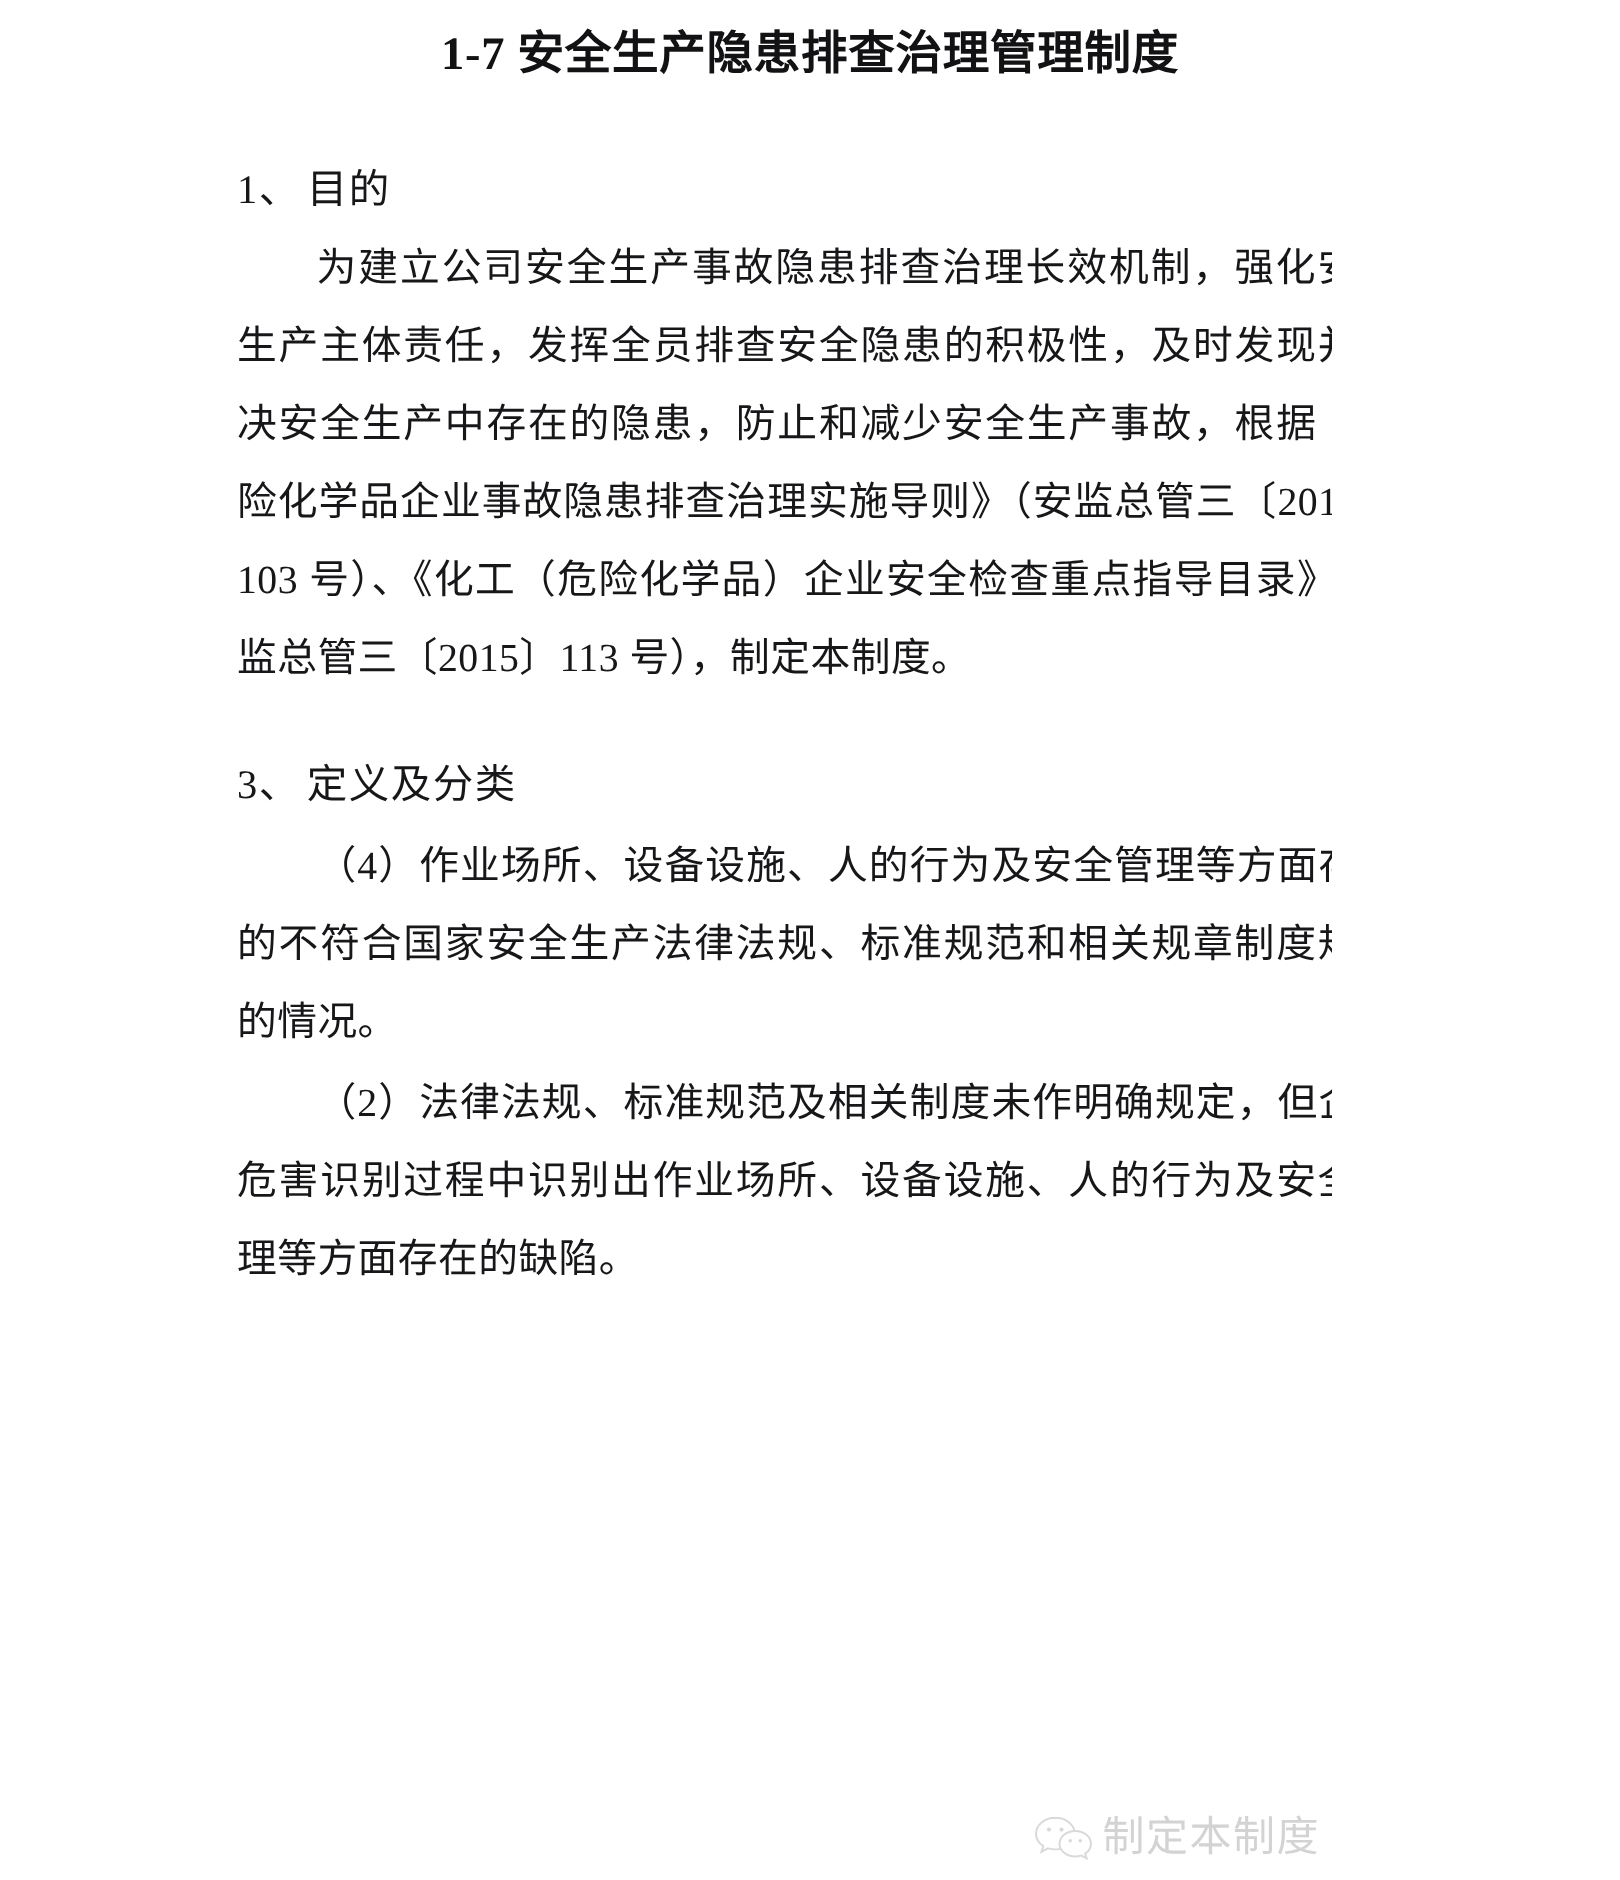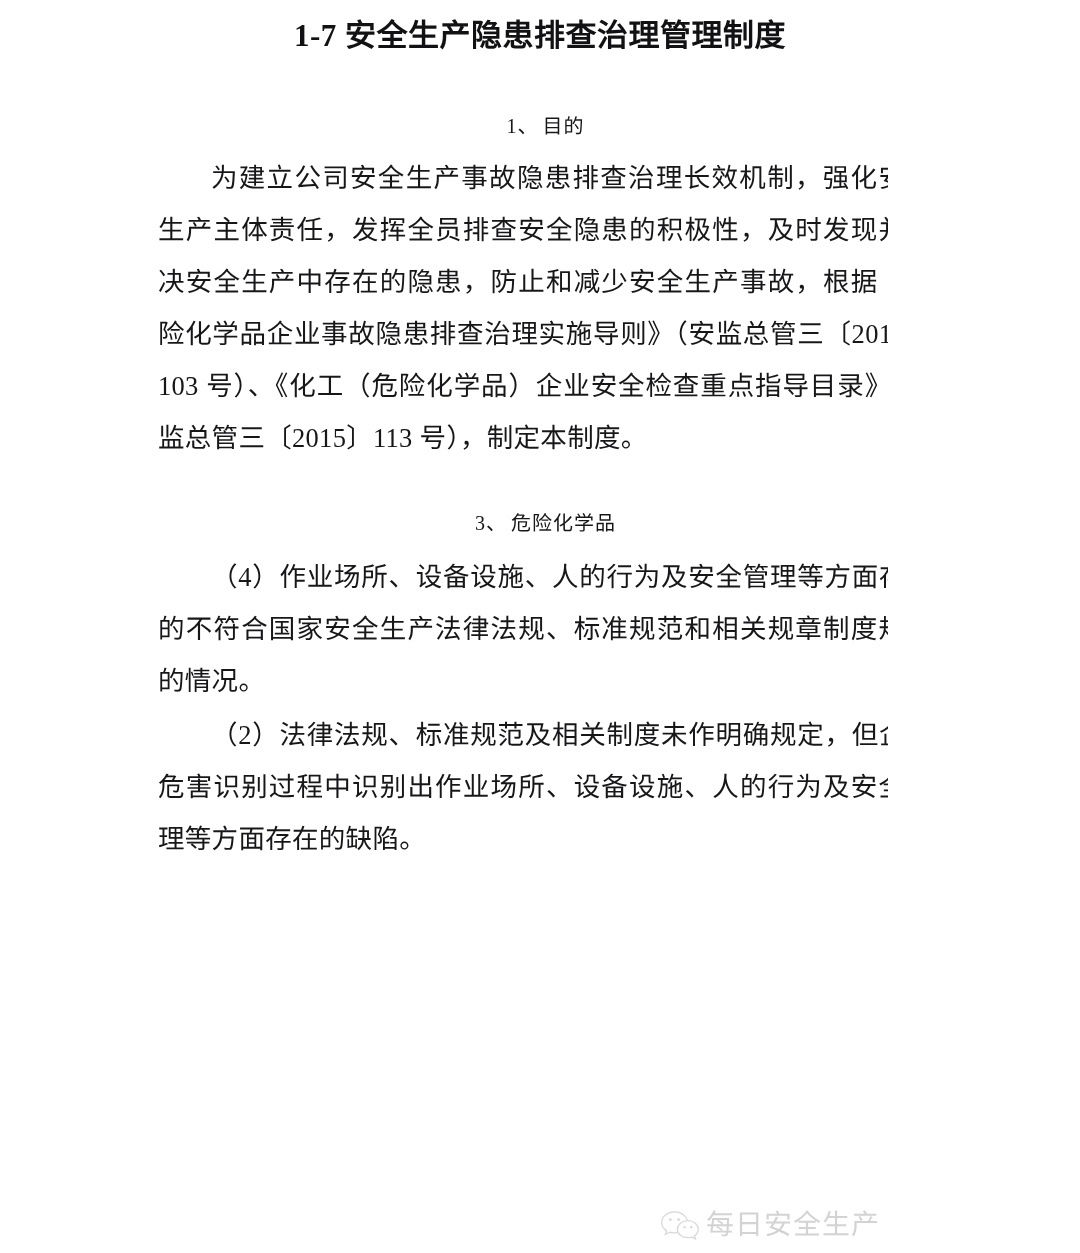"1、目的" .section-heading { font-size: 20px -> 27px; text-align: center -> none }
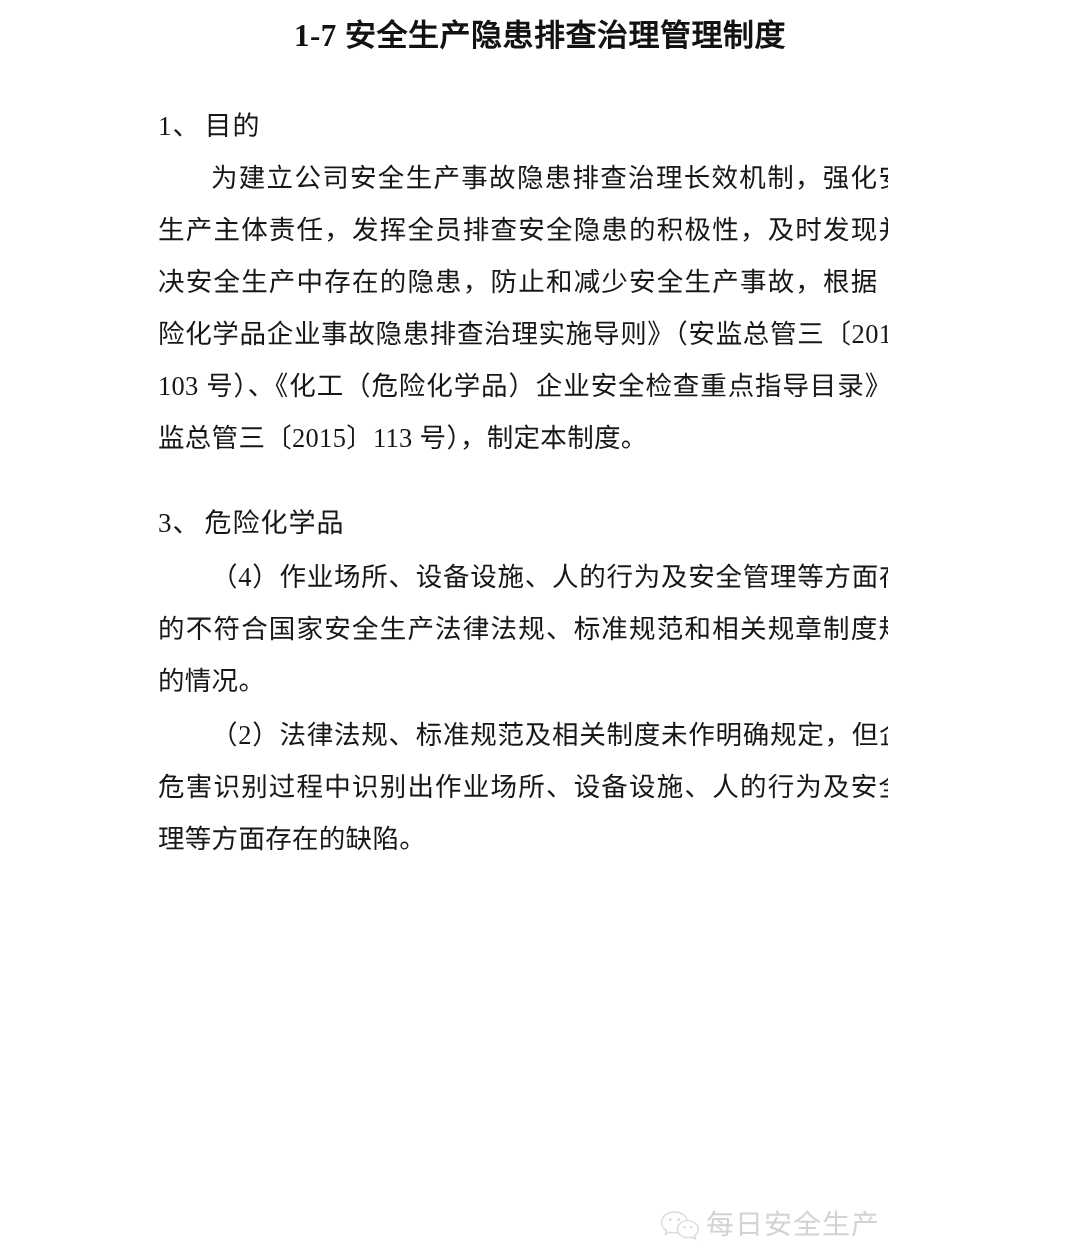"危险化学品" span { text: 危险化学品 -> 定义及分类 }
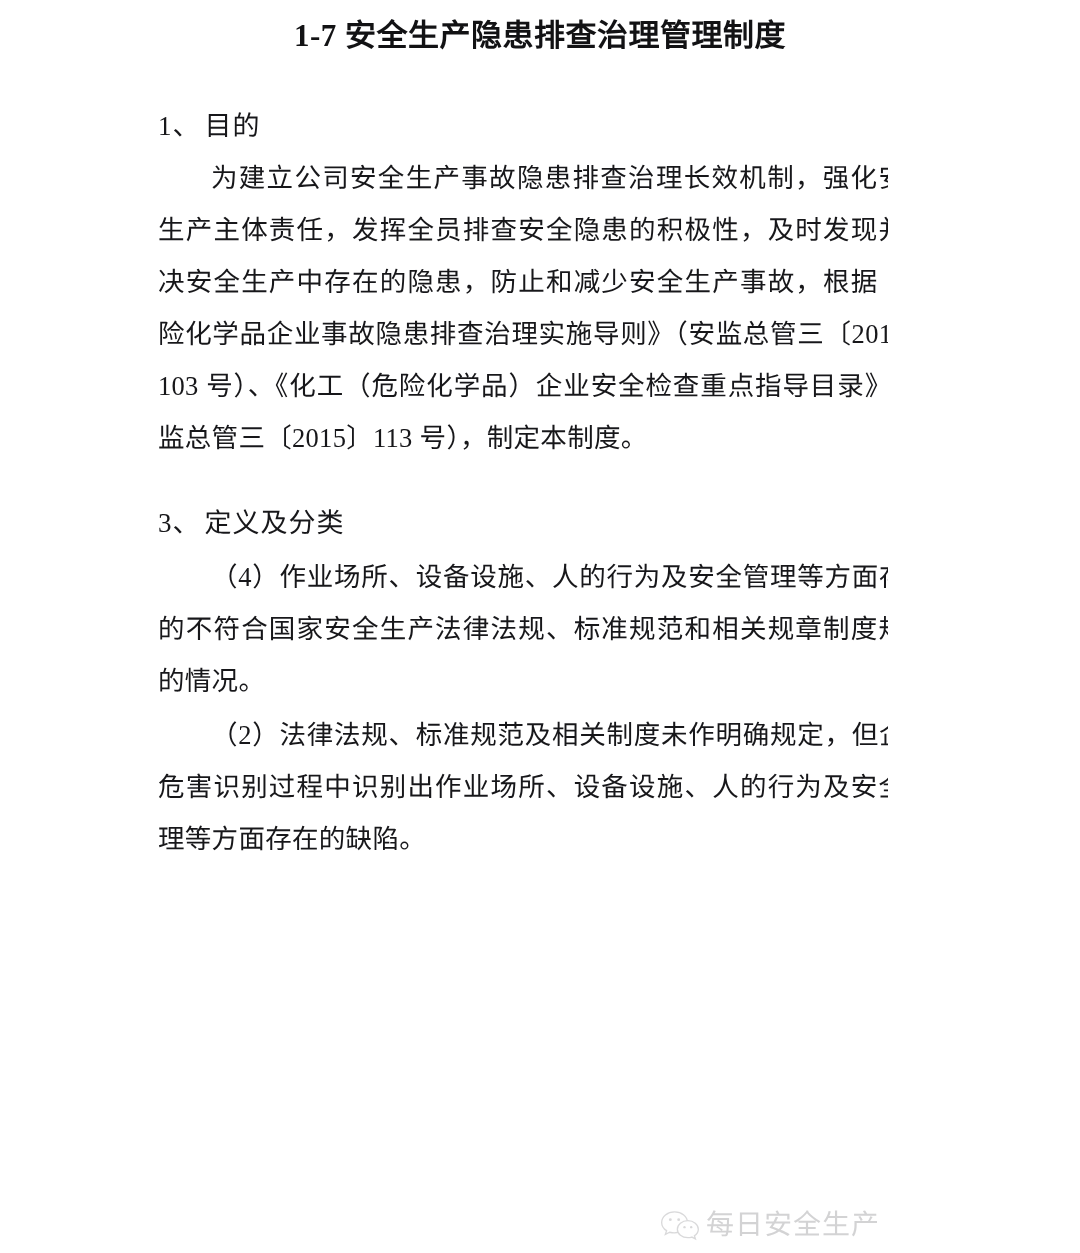"每日安全生产" span.wm-text { text: 每日安全生产 -> 制定本制度 }
